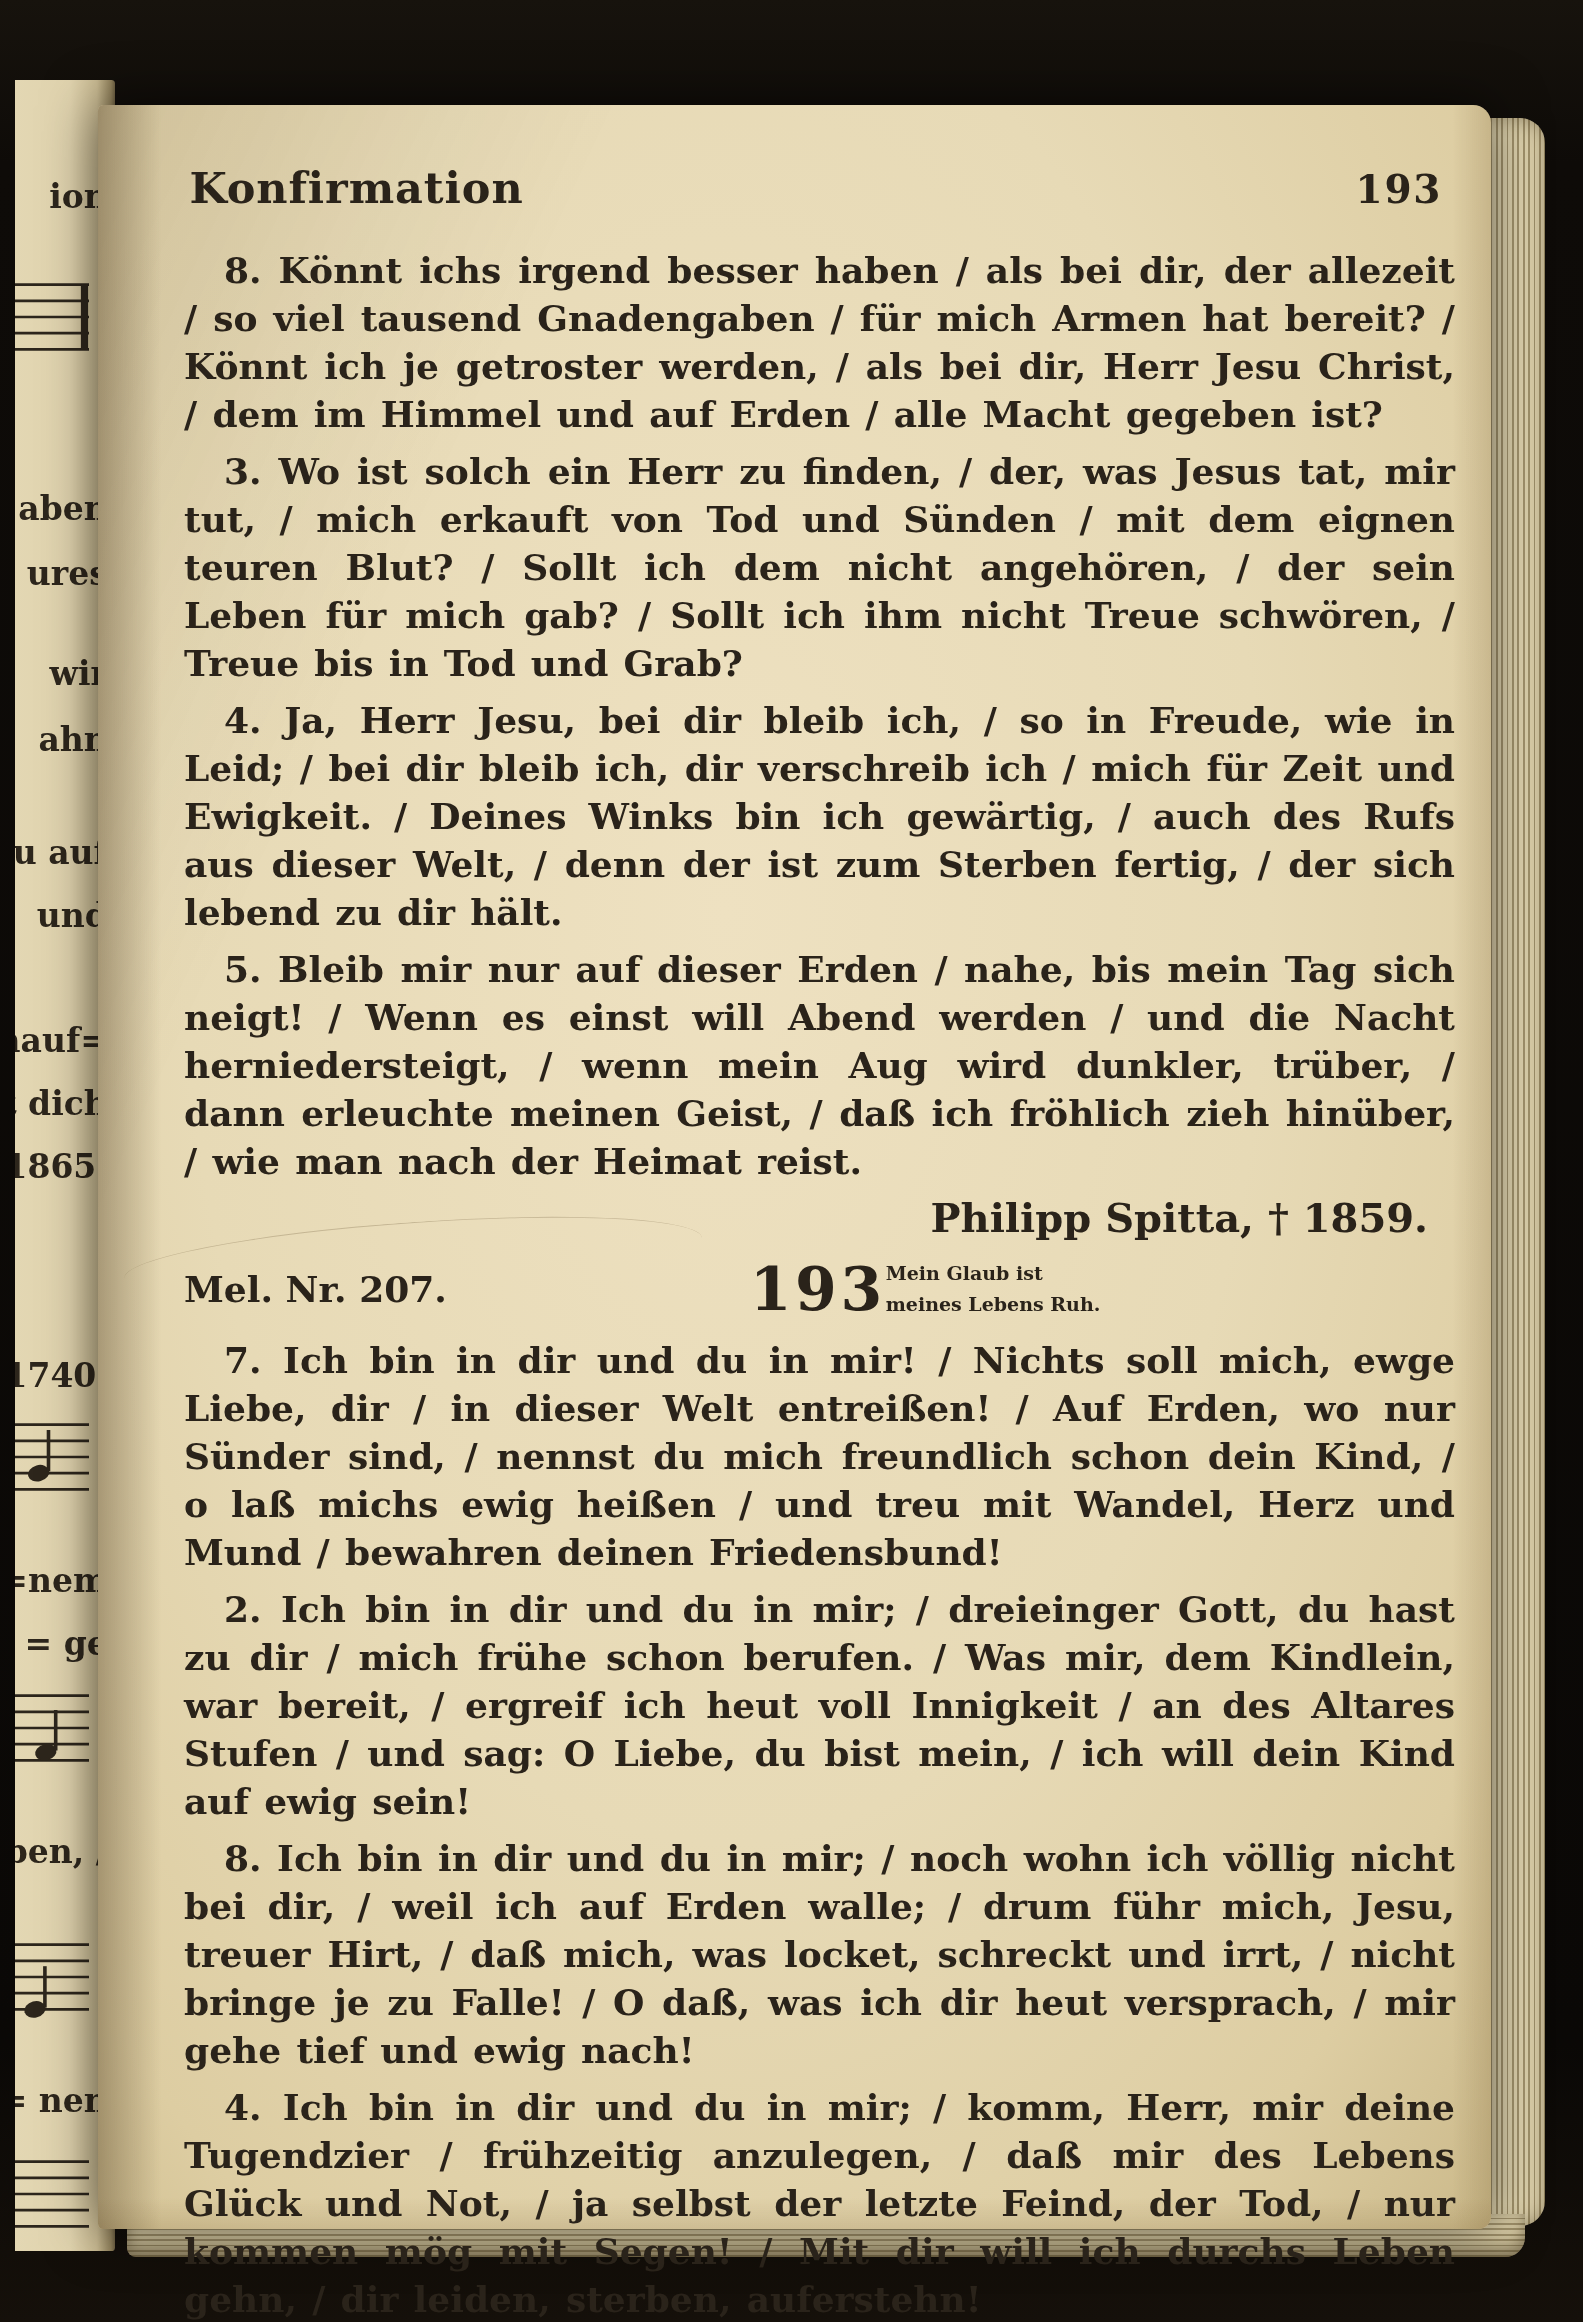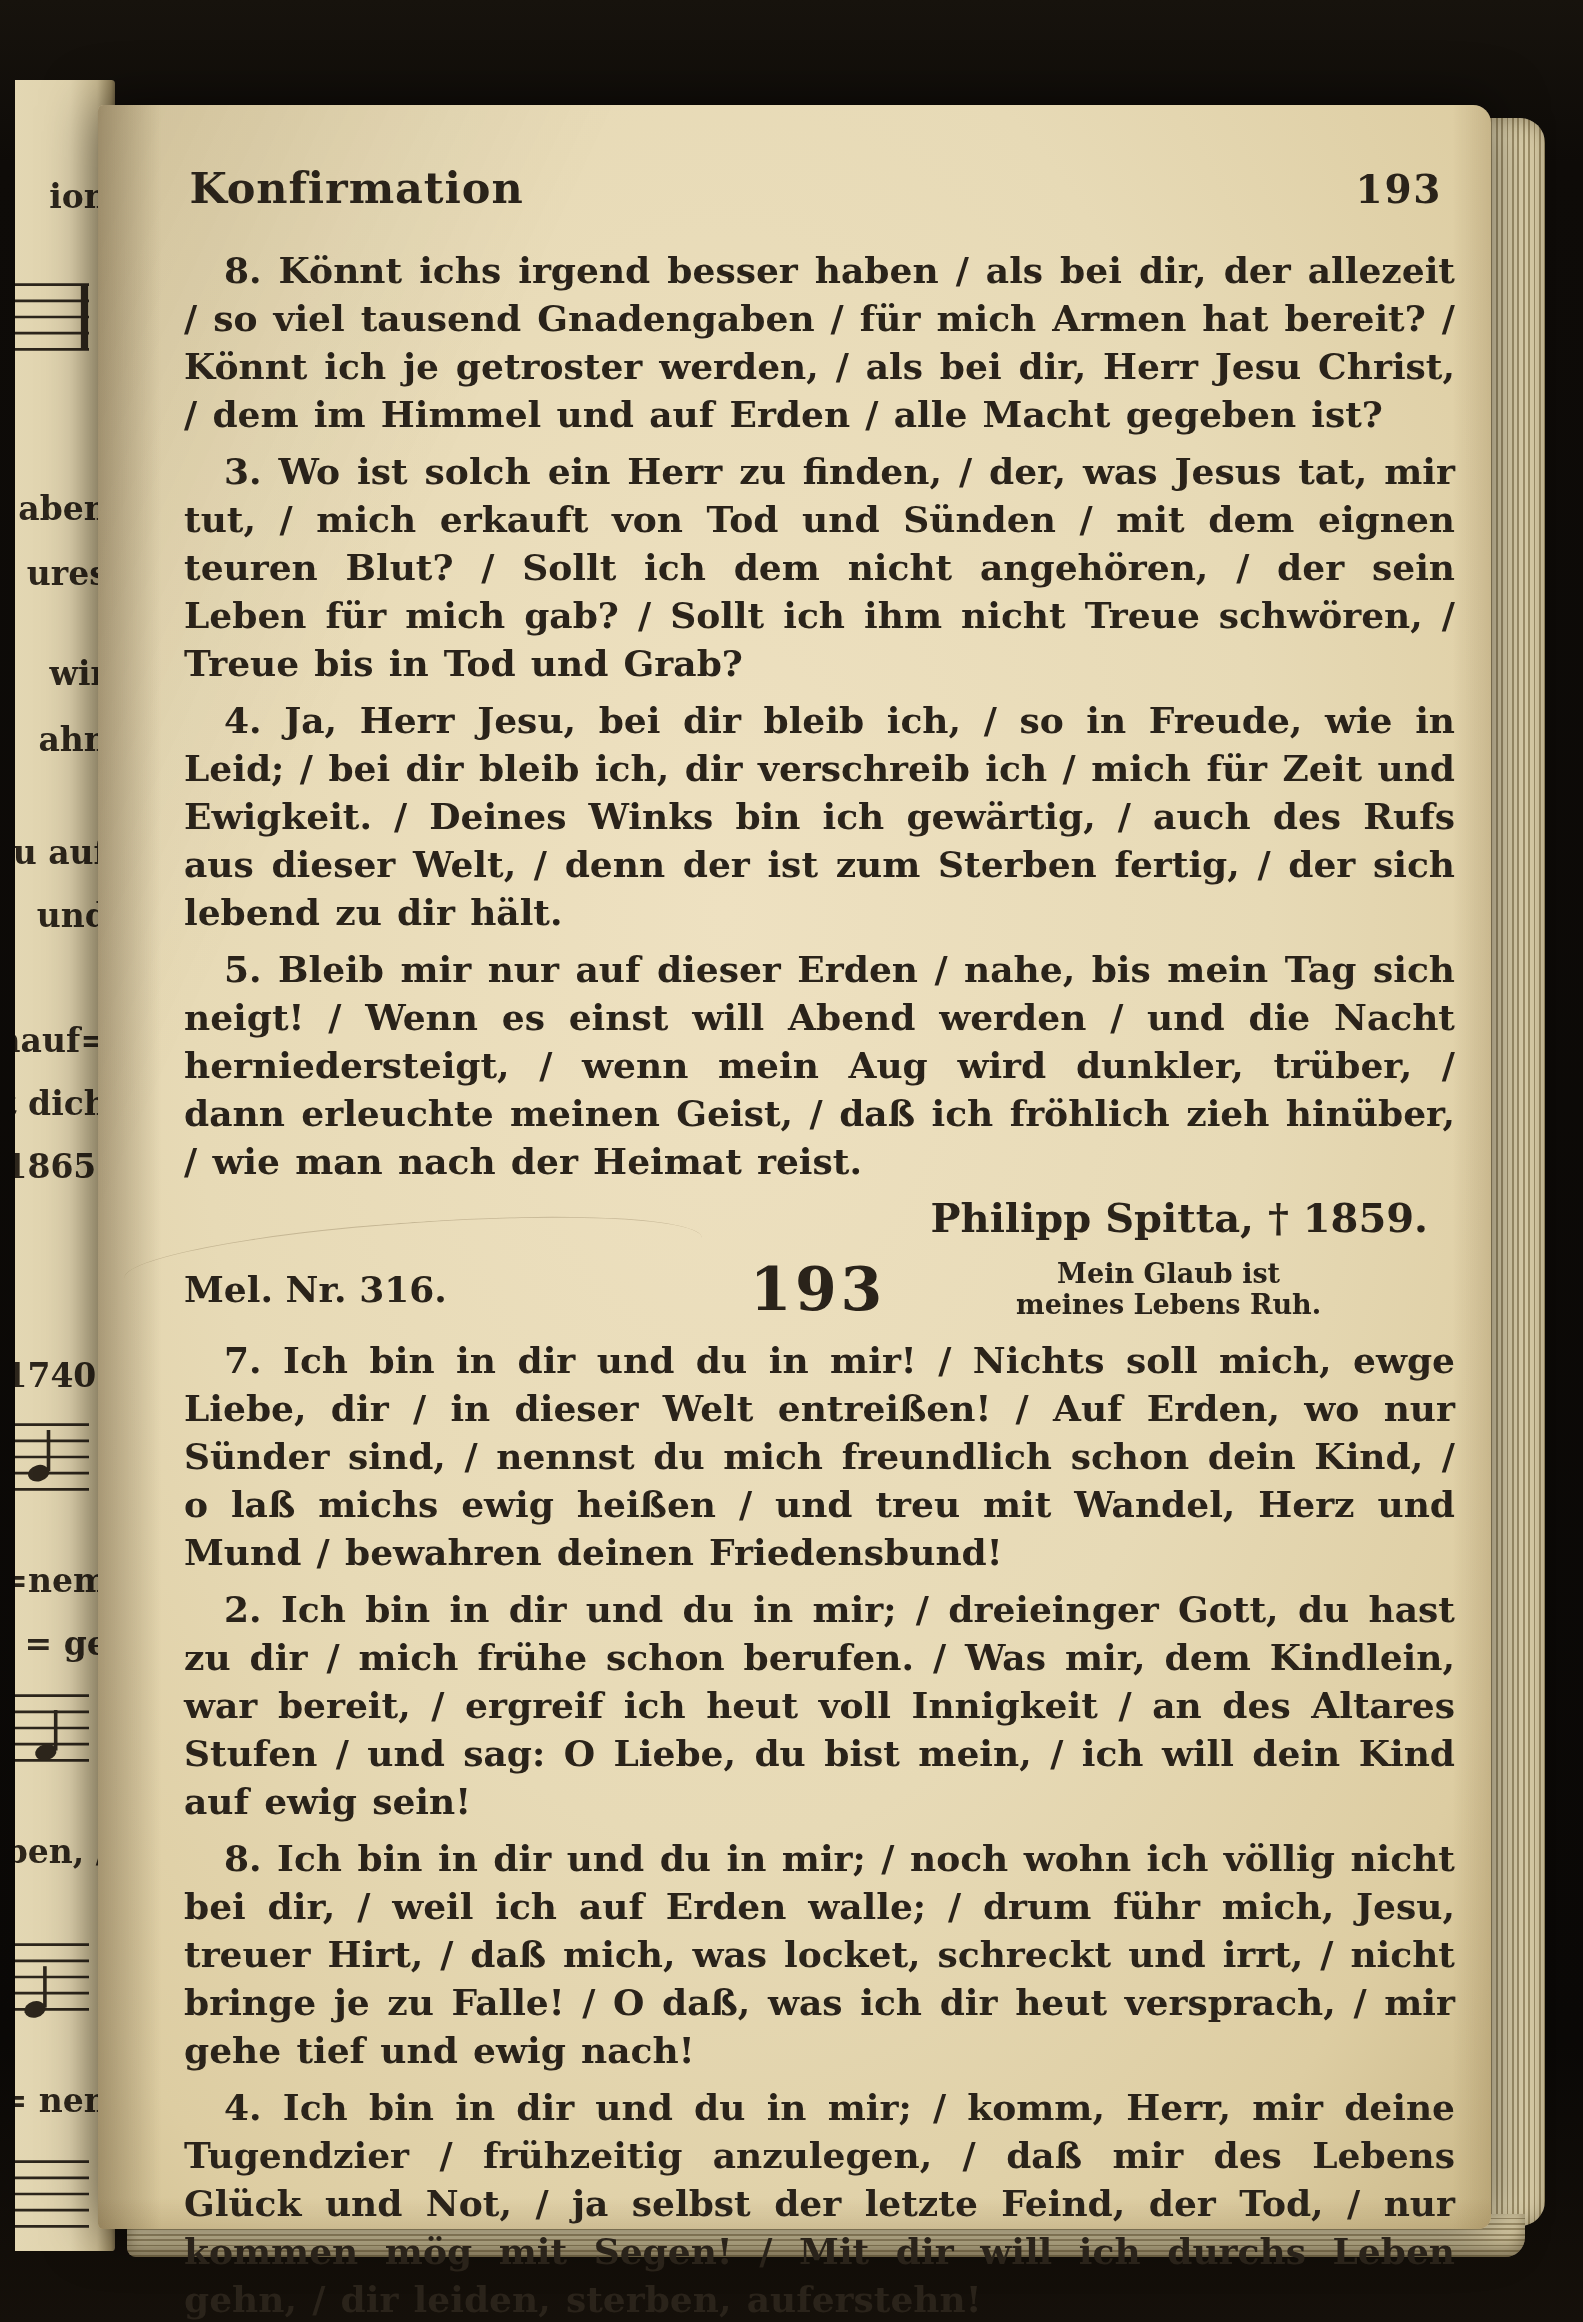"Mel. Nr. 316." span.melody { text: 316 -> 207 }
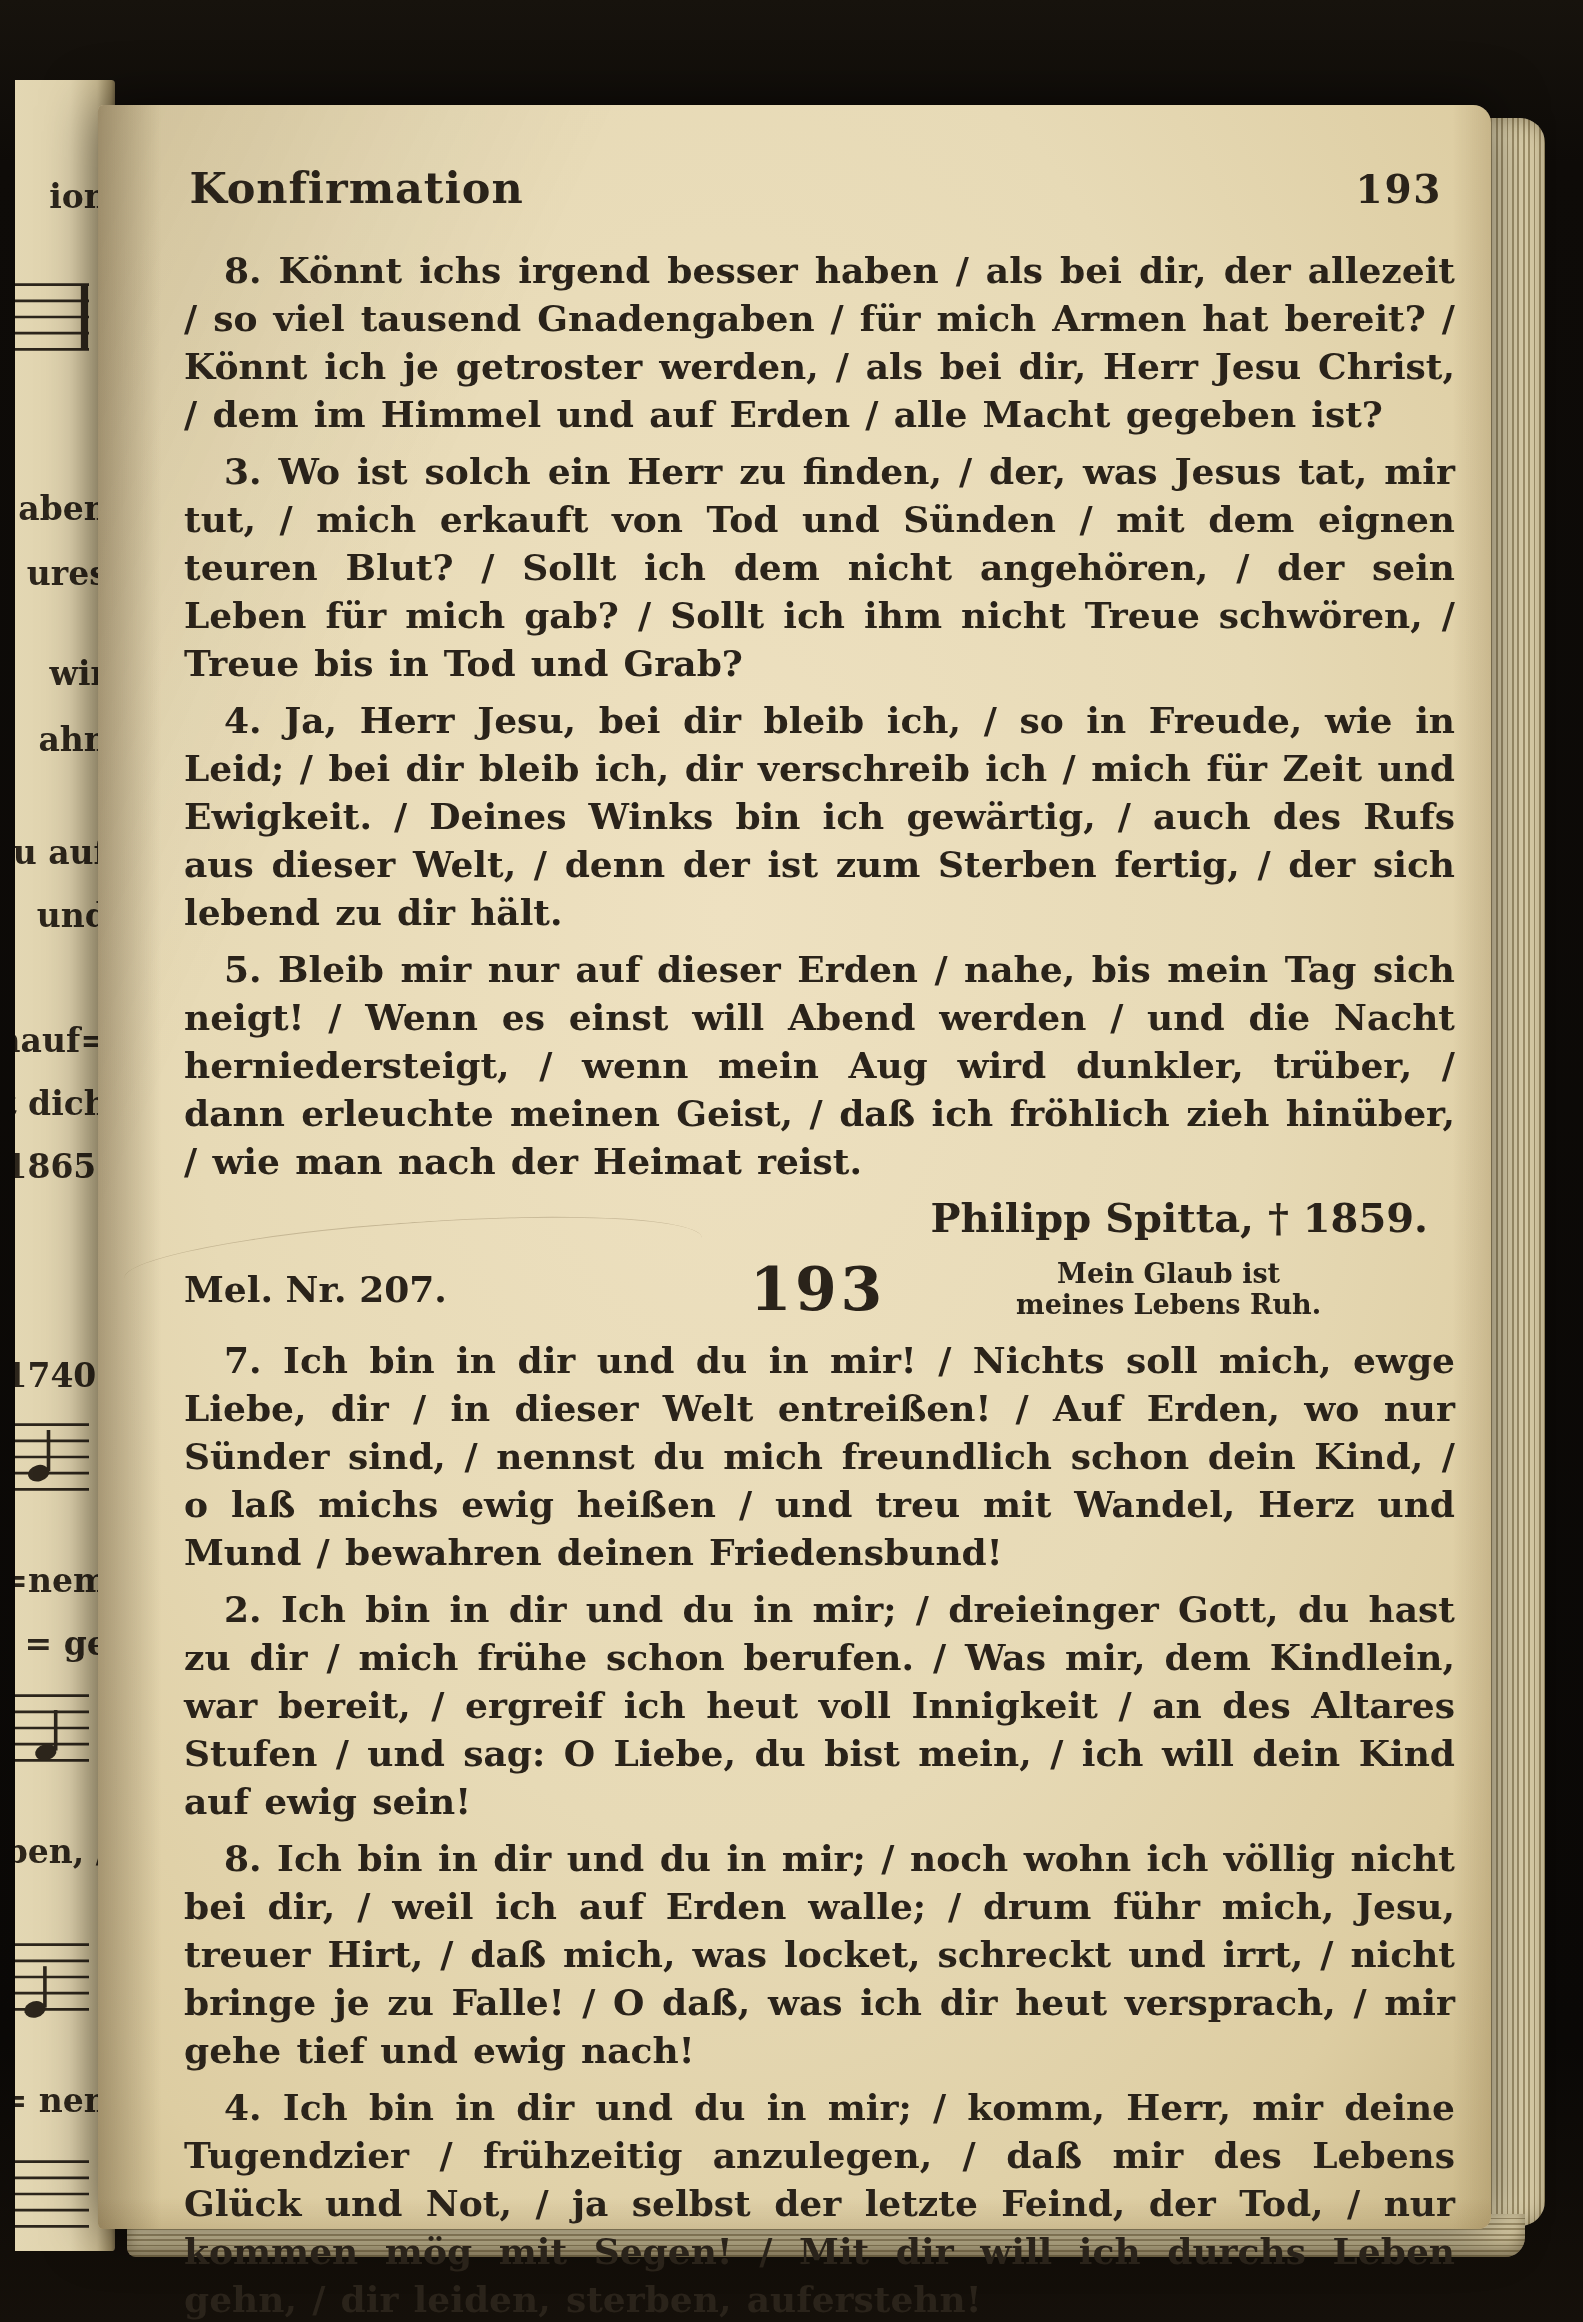"Mein Glaub ist" .hymn-title { font-size: 27px -> 19px; text-align: center -> left }
